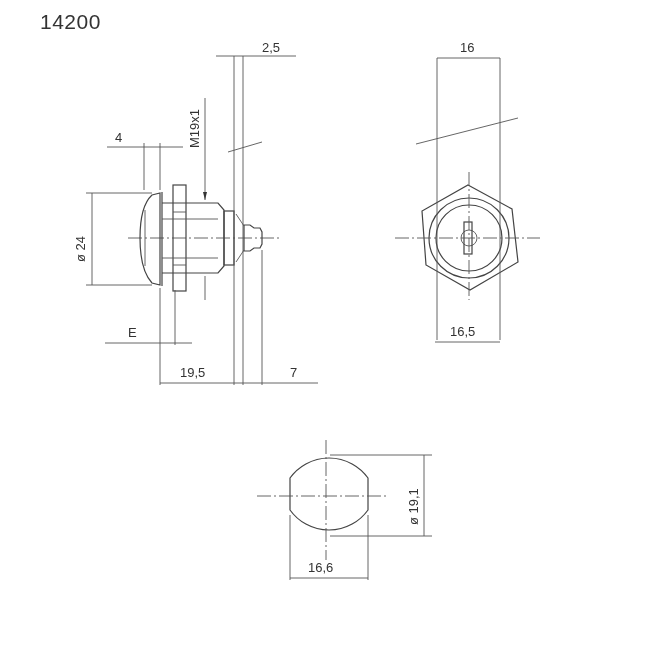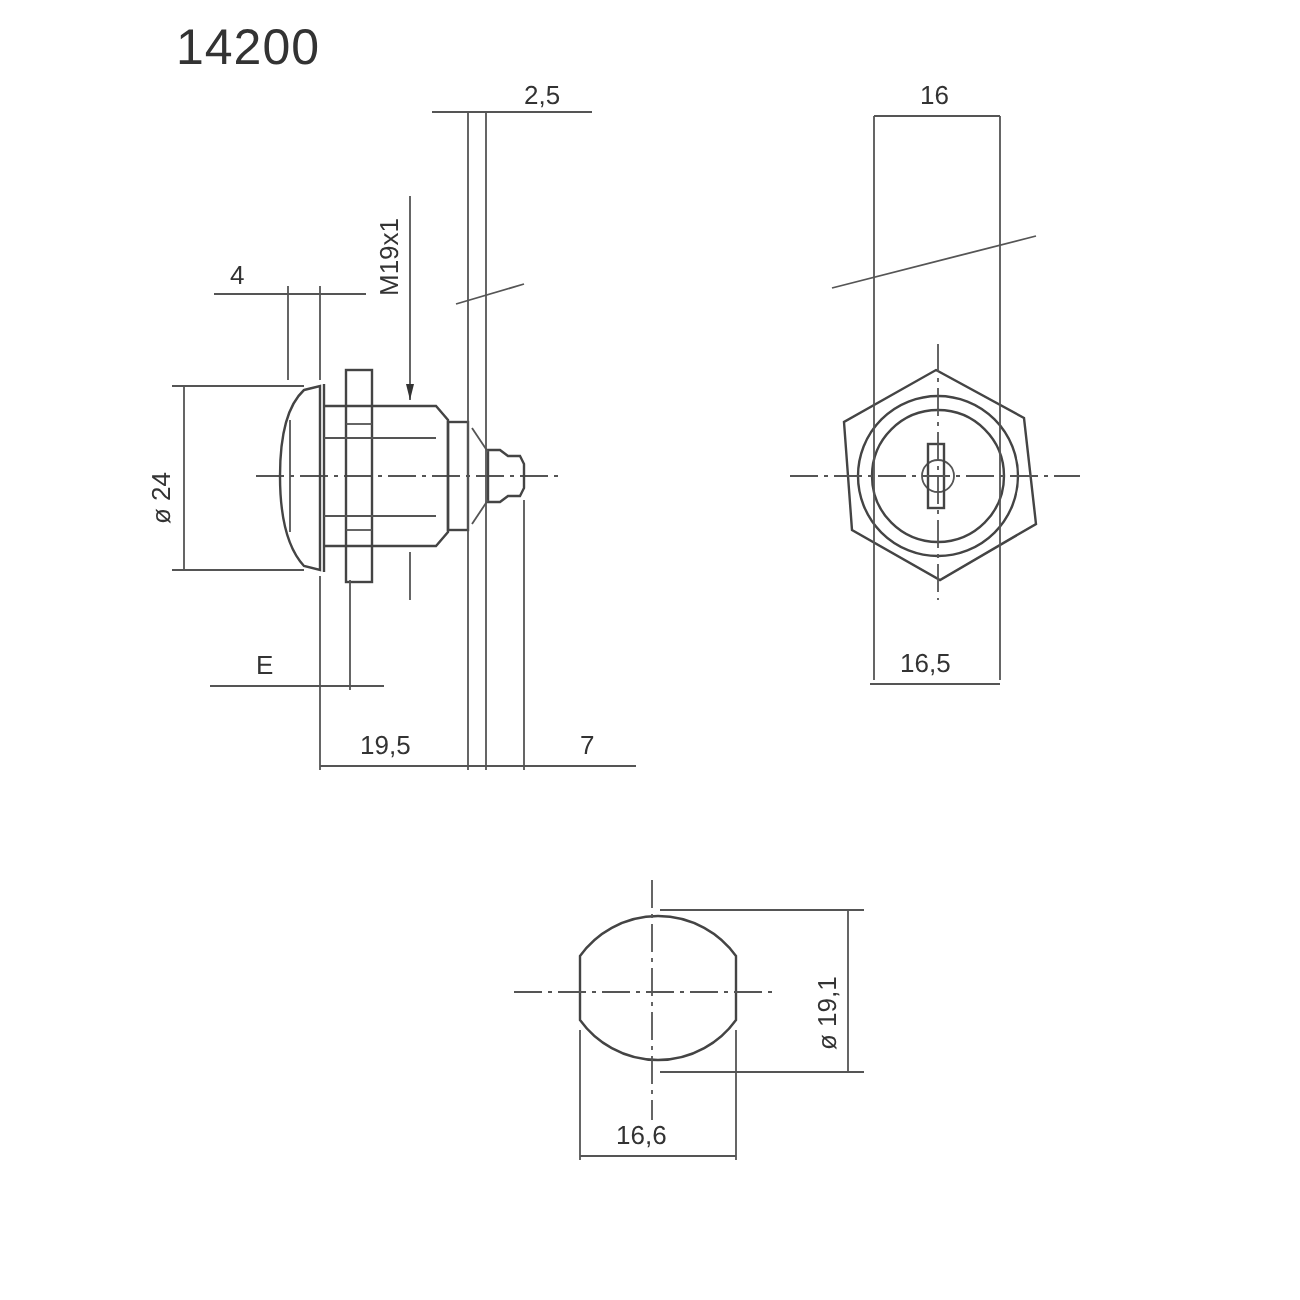"14200" #page-title { font-size: 25px -> 21px; margin-left: 48px -> none }
